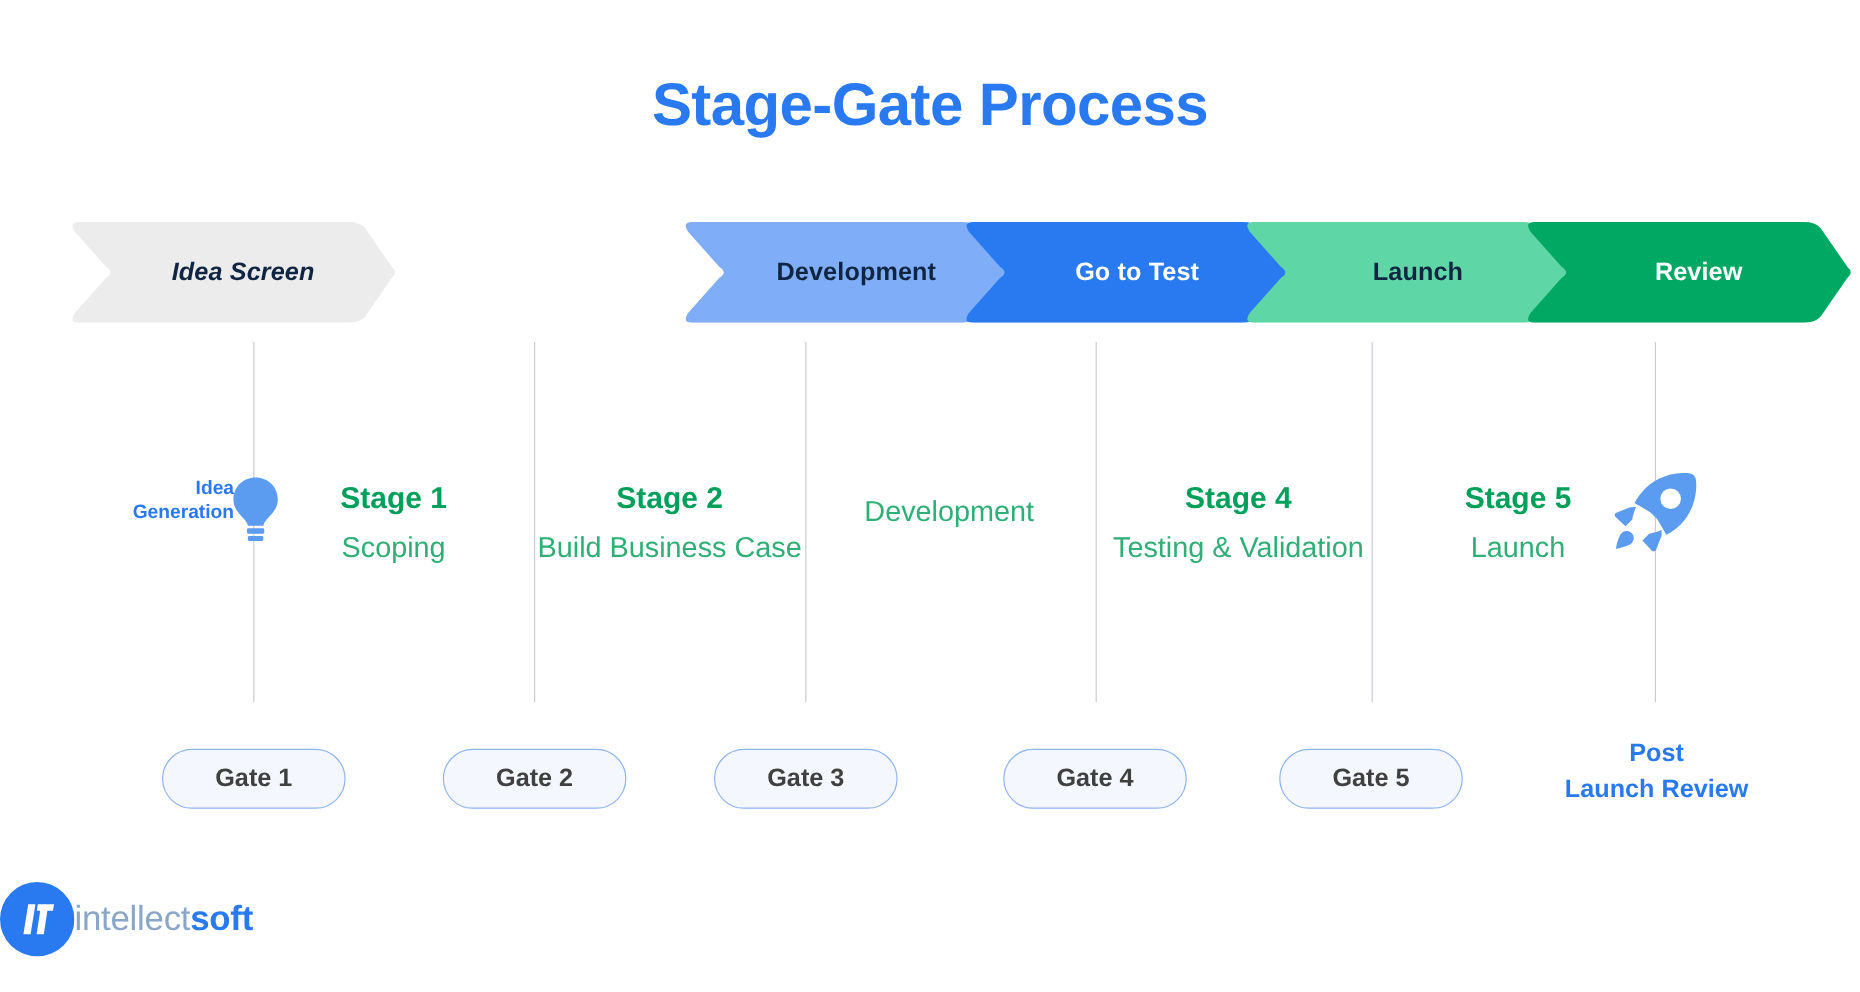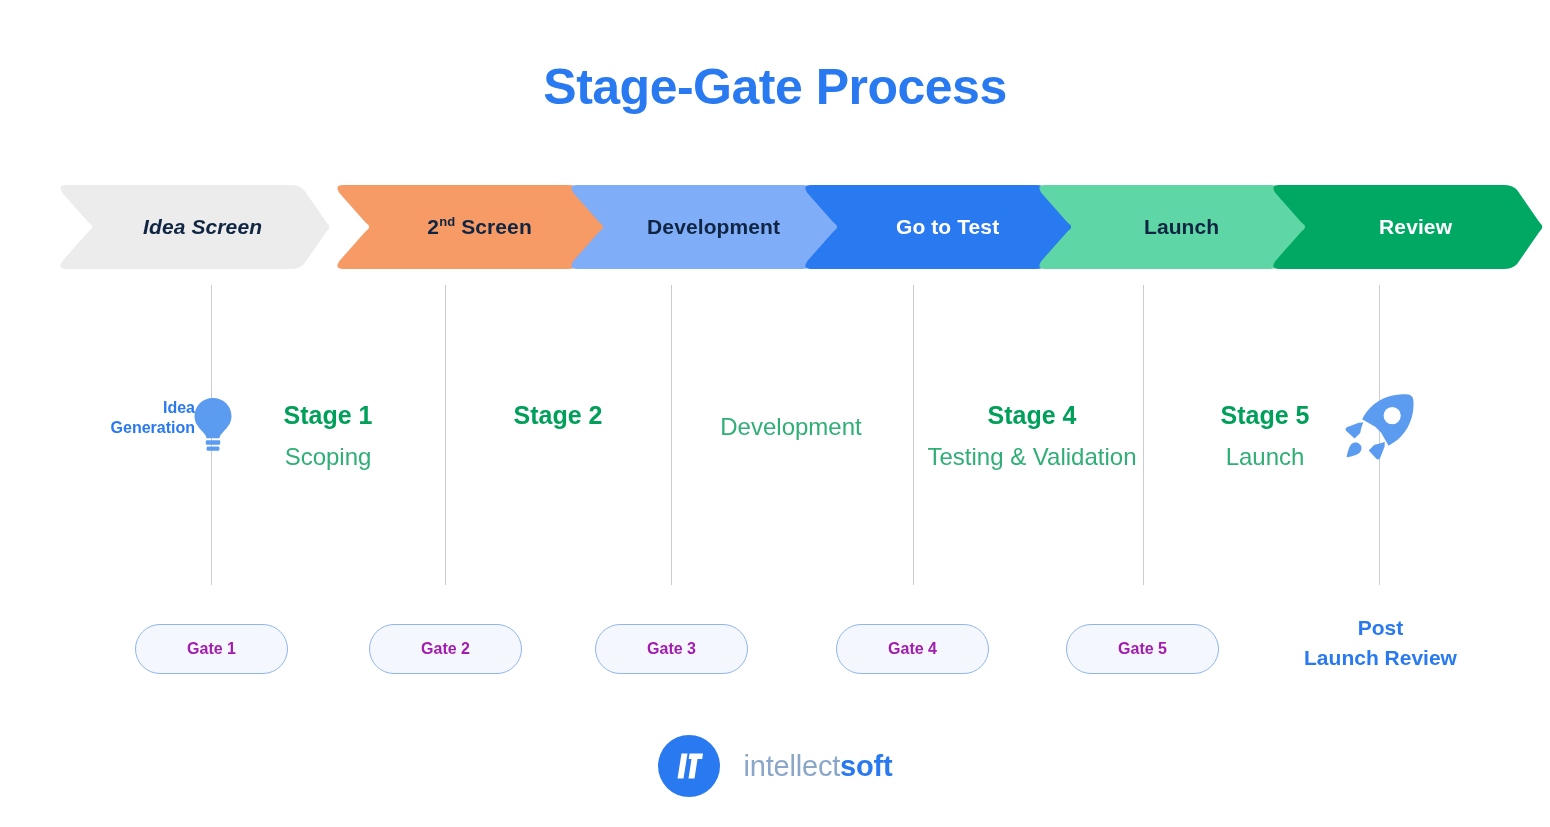"2nd Screen" div.chevron { html: <div> <svg> <path></path> </svg> <span>2<sup>nd</sup> Screen</span> </div> -> none }
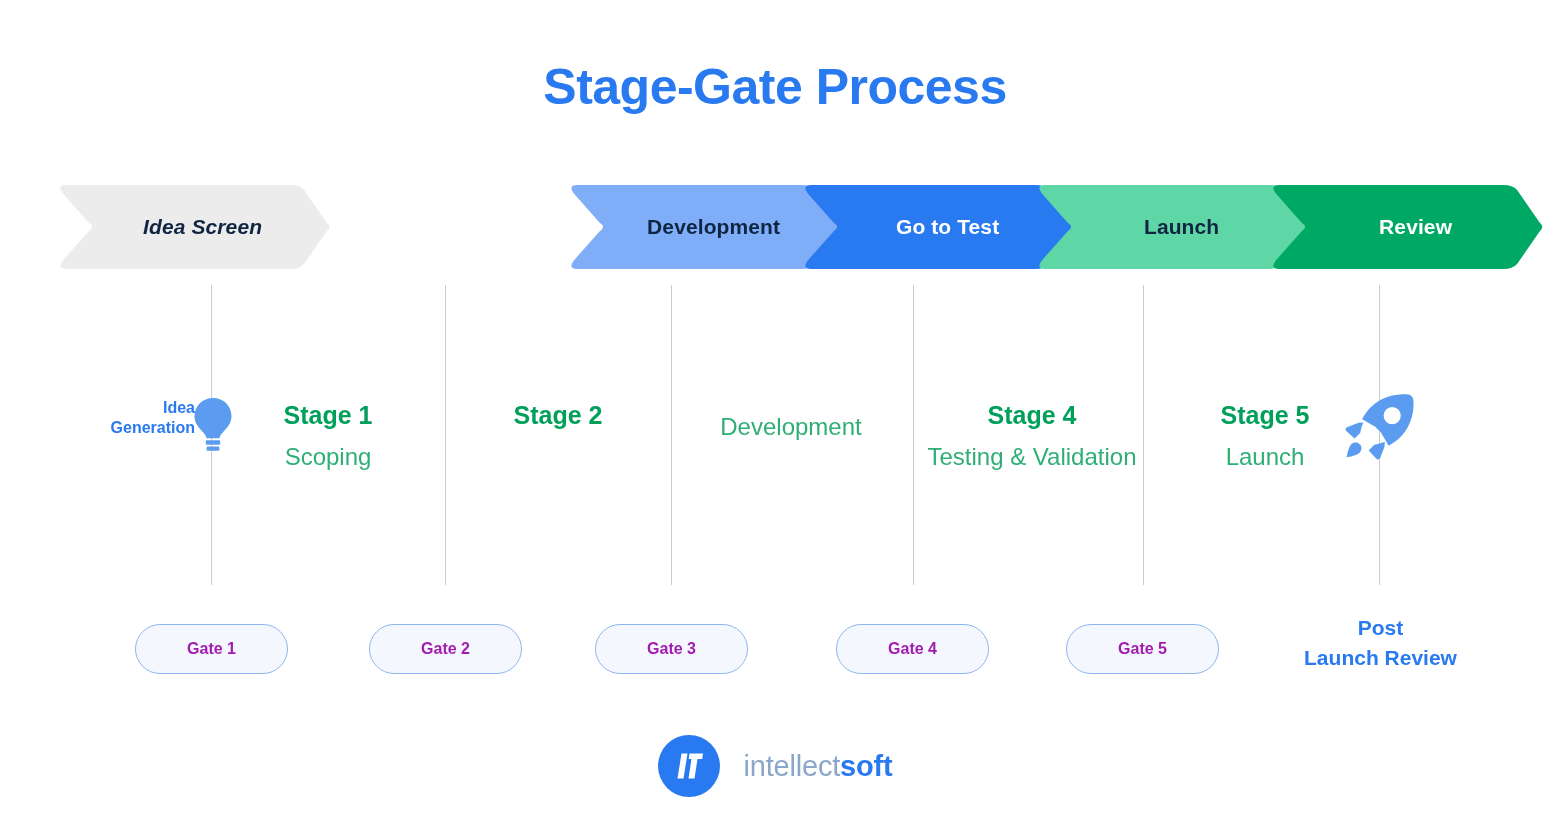"Build Business Case" div.stage-desc { html: none -> <div>Build Business Case</div> }
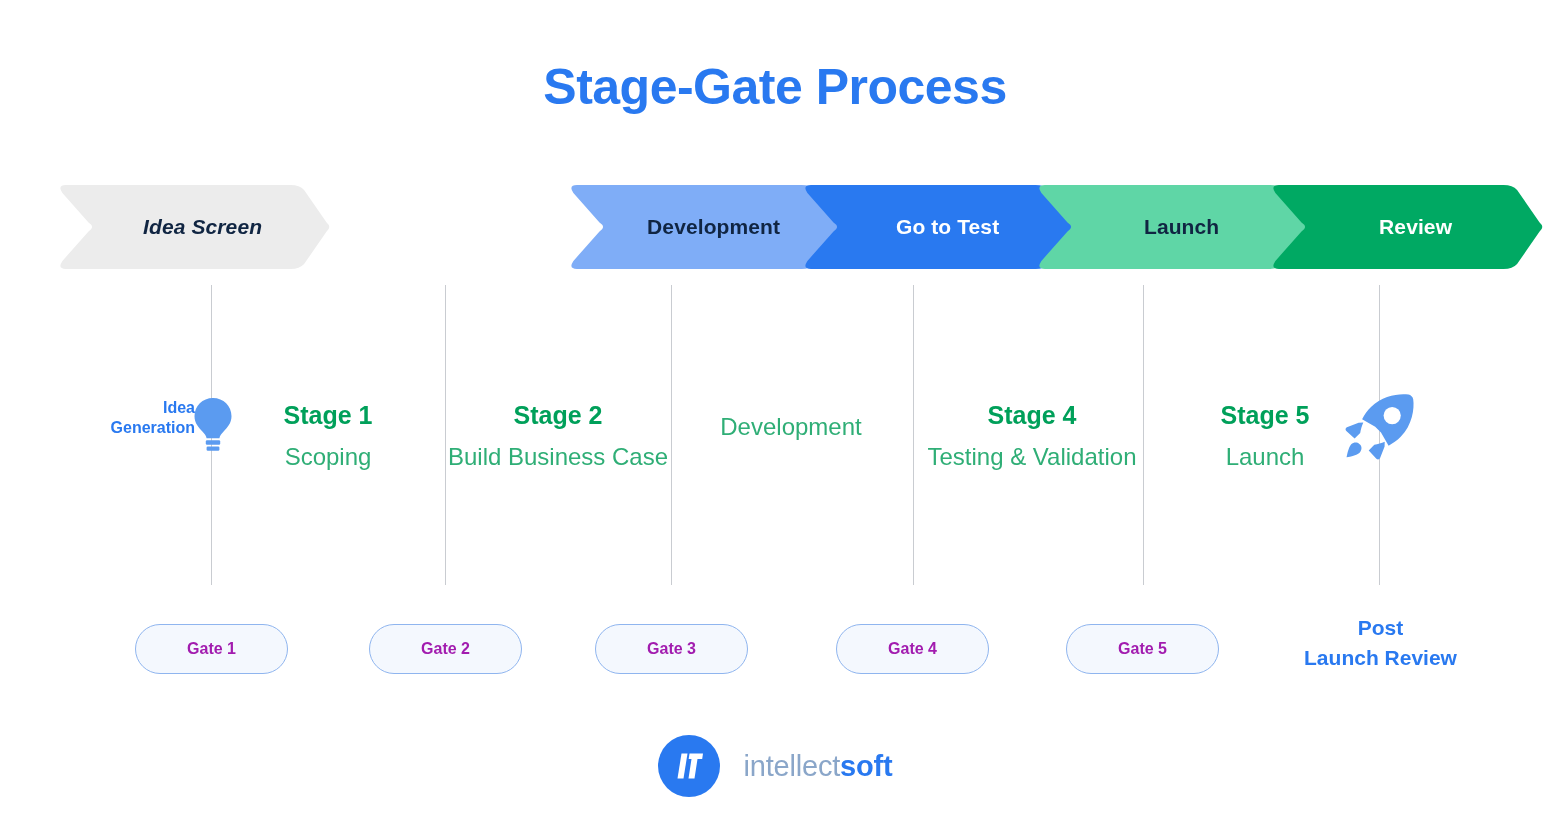"Gate 1" .gate { color: #a21caf -> #404040; font-size: 16px -> 21px }
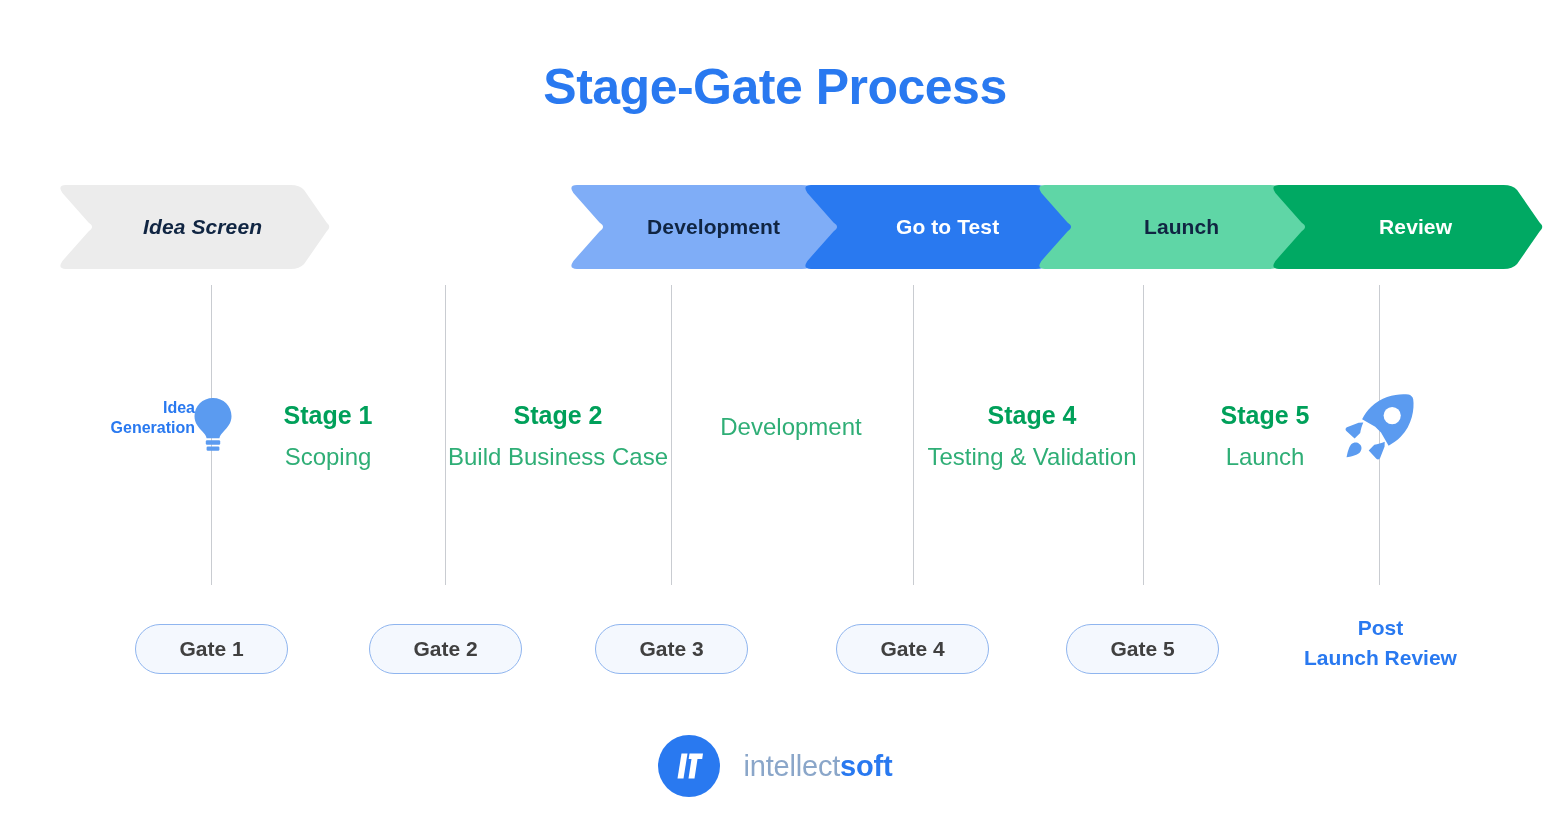"intellectsoft" .logo { gap: 24px -> 0; justify-content: center -> flex-start }
